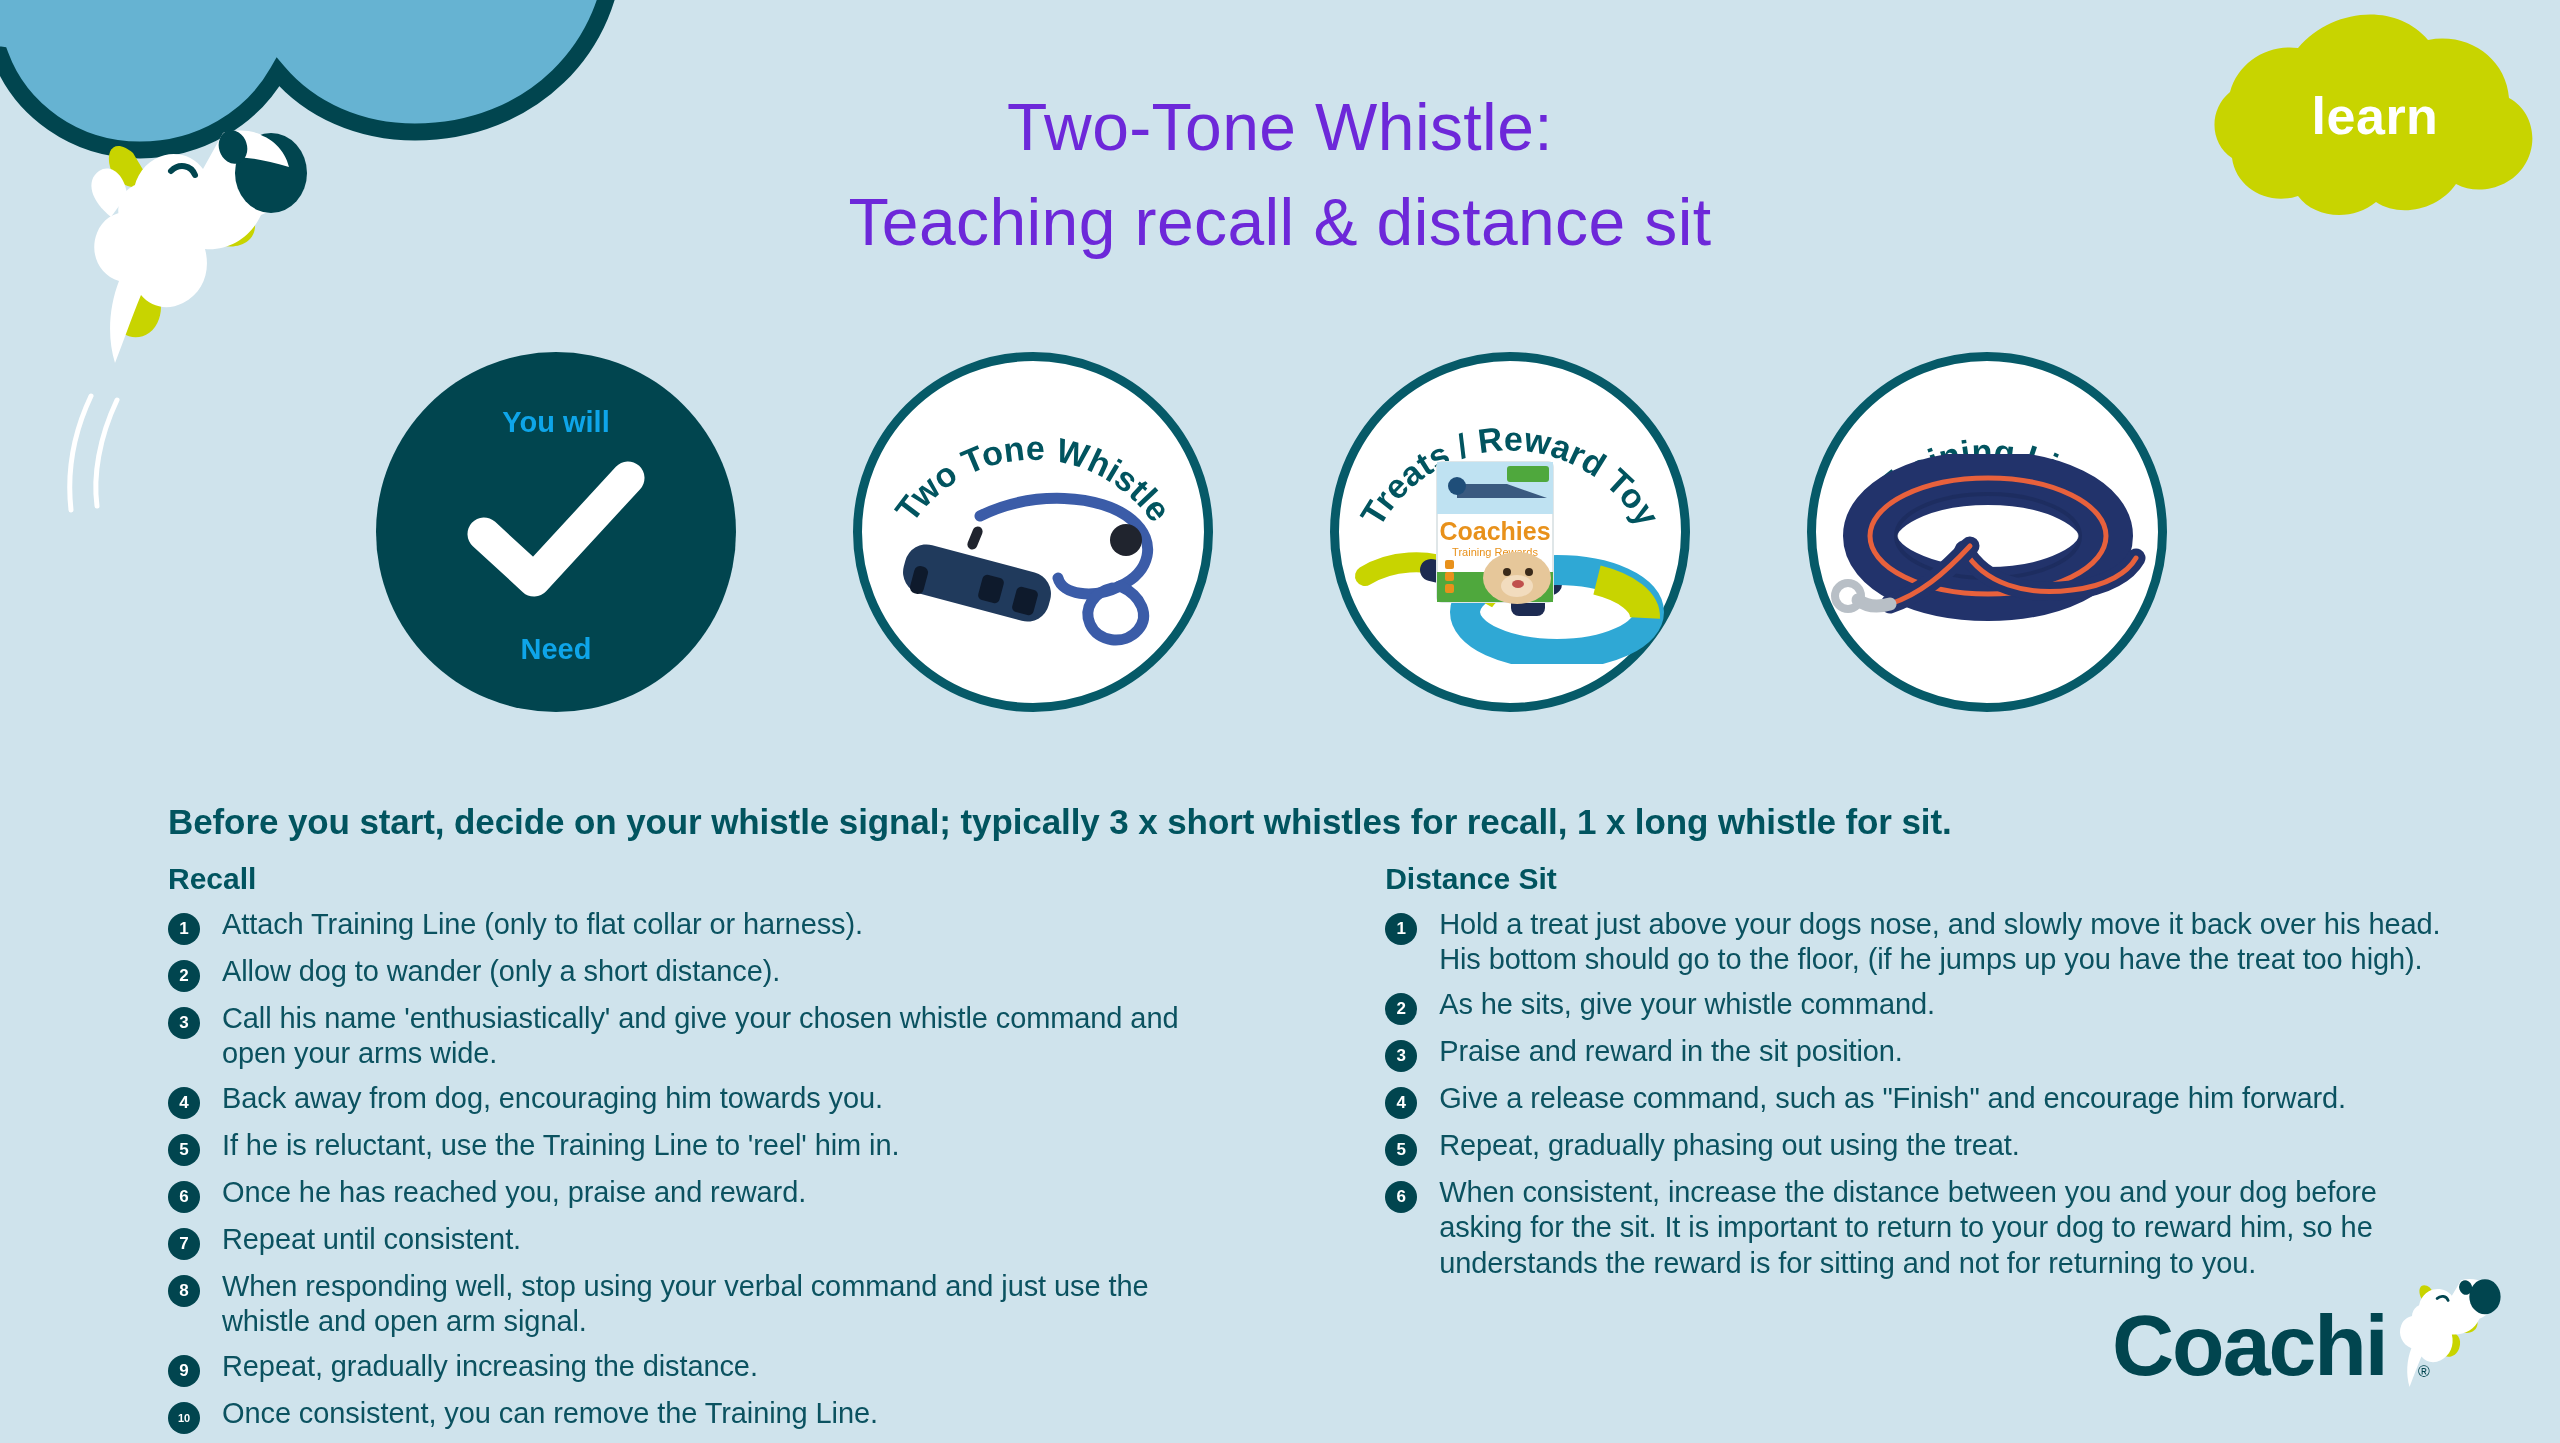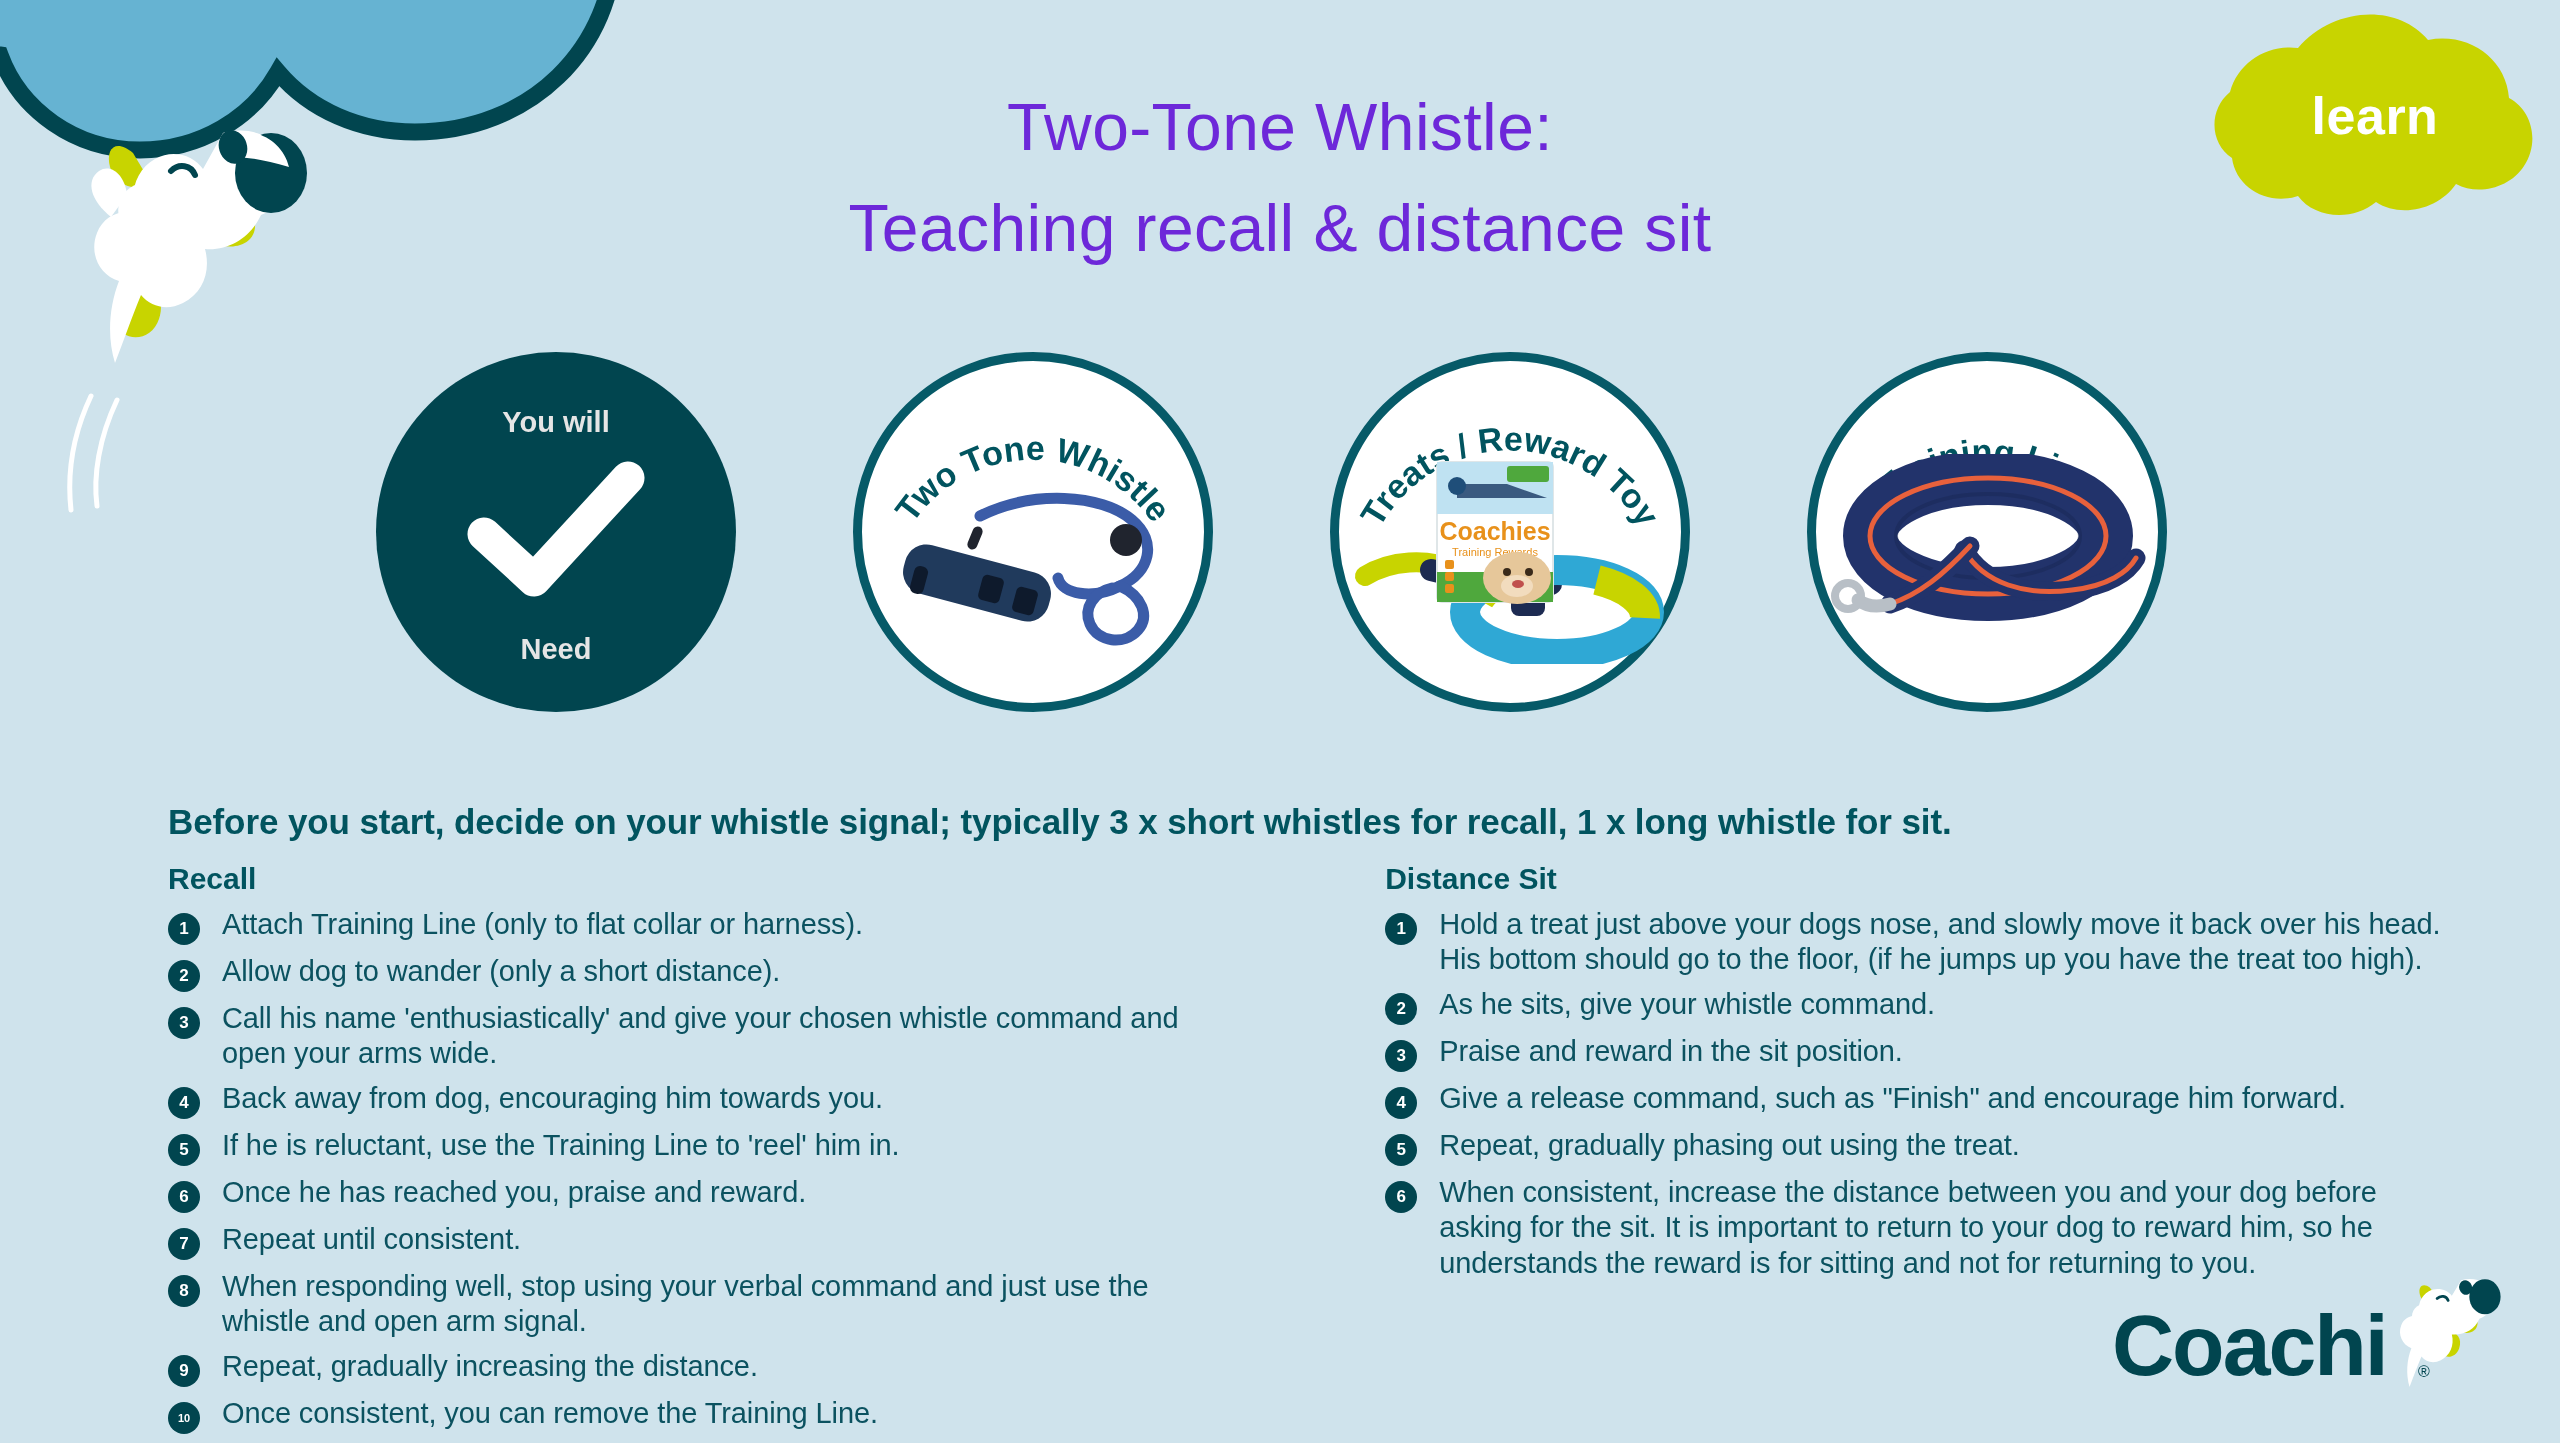"Teaching recall & distance sit" .title .l2 { margin-top: 30px -> 24px }
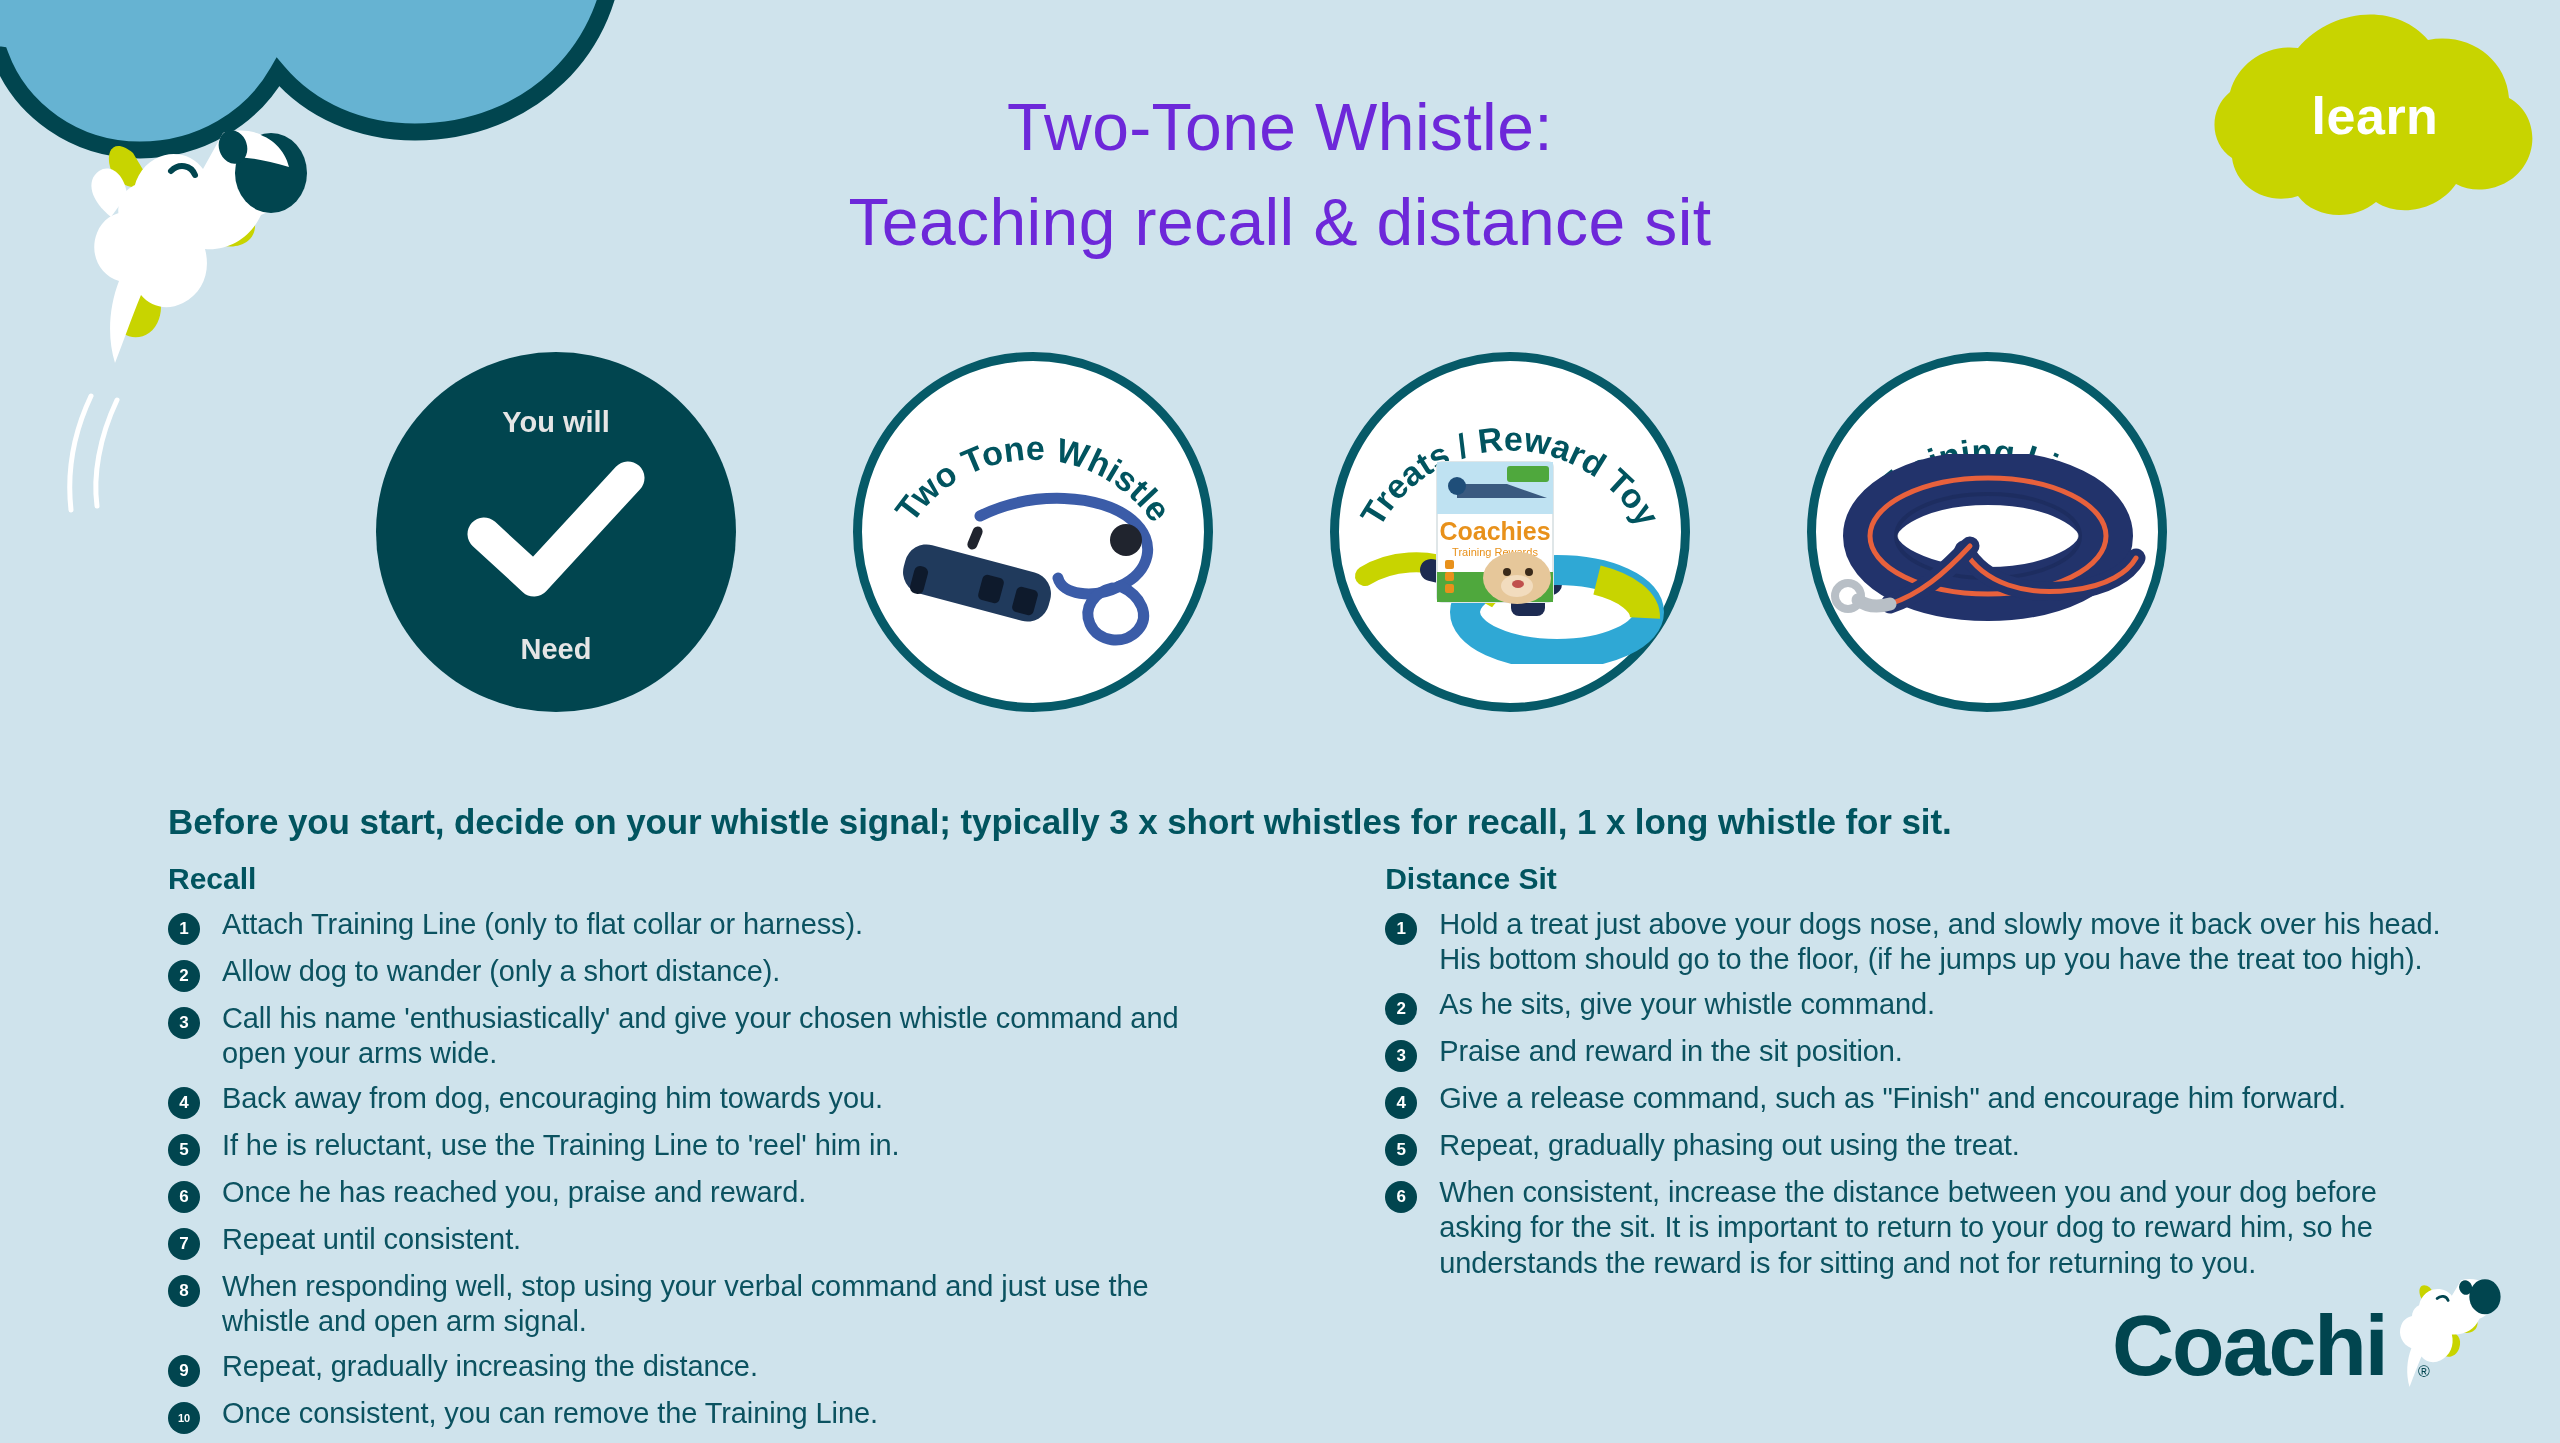"You will" .ywn-top, .ywn-bottom { color: #e5e5e5 -> #0ea5e9 }
